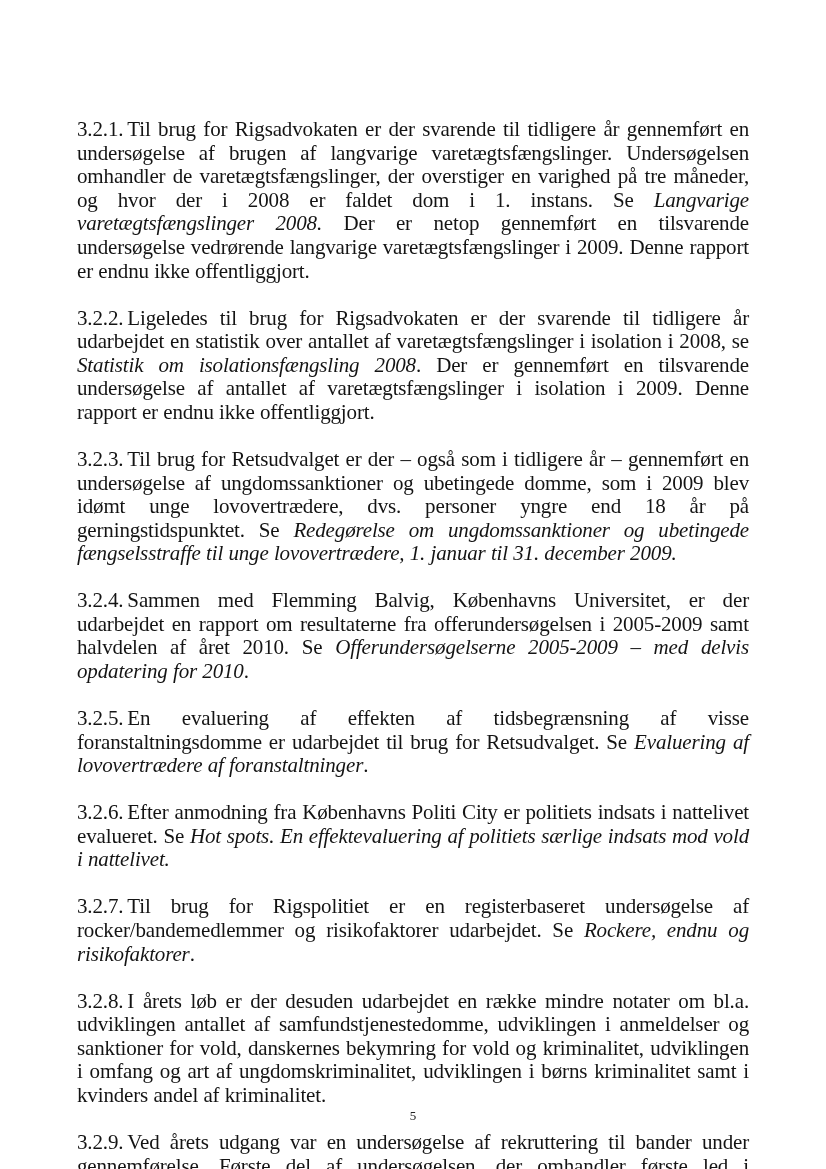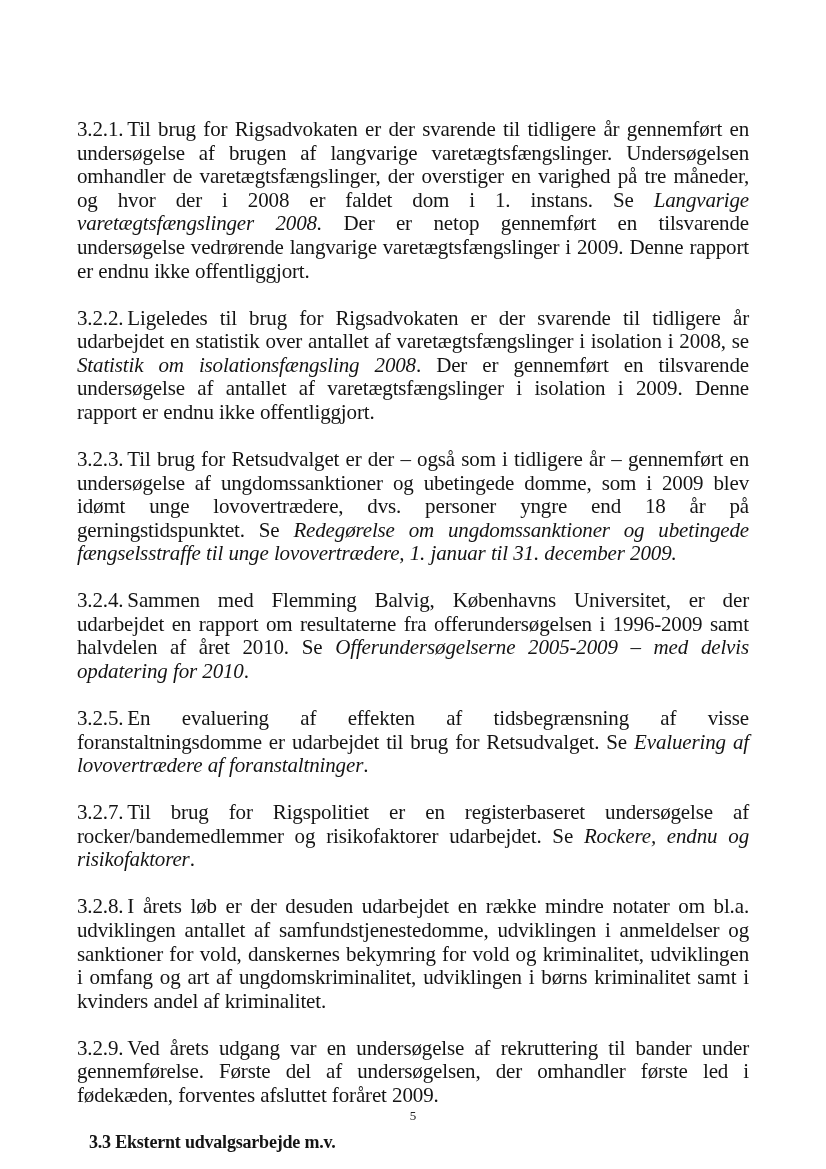"Sammen med Flemming Balvig, Københavns" span { text: 1996-2009 -> 2005-2009 }
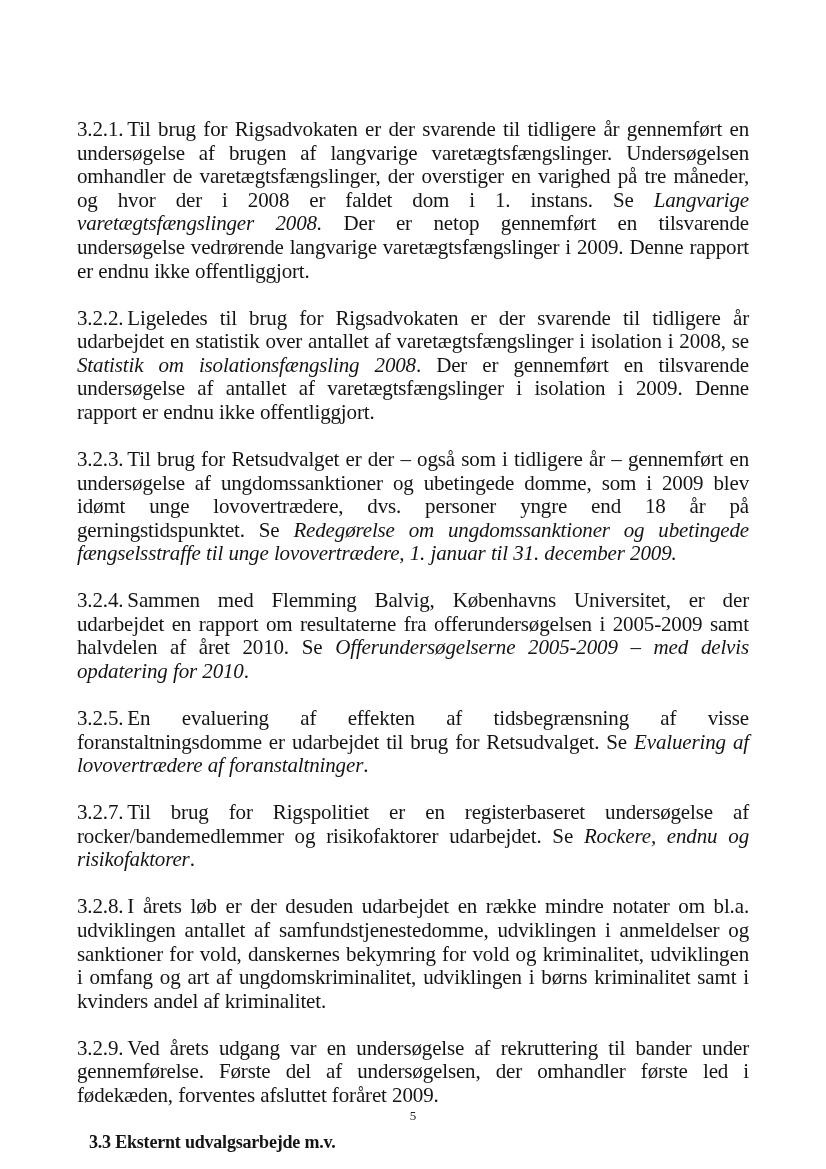"3.2.6. Efter anmodning fra Københavns" p.para { html: none -> <p> <span>3.2.6.</span><span>Efter anmodning fra Københavns Politi City er politiets indsats i nattelivet evalueret. Se </span><i>Hot spots. En effektevaluering af politiets særlige indsats mod vold i nattelivet.</i><span></span> </p> }
